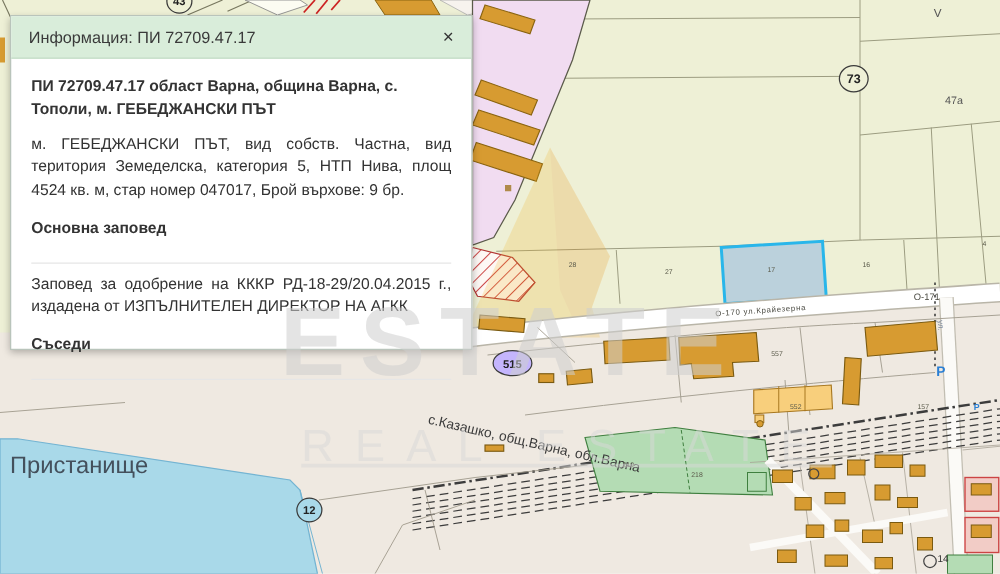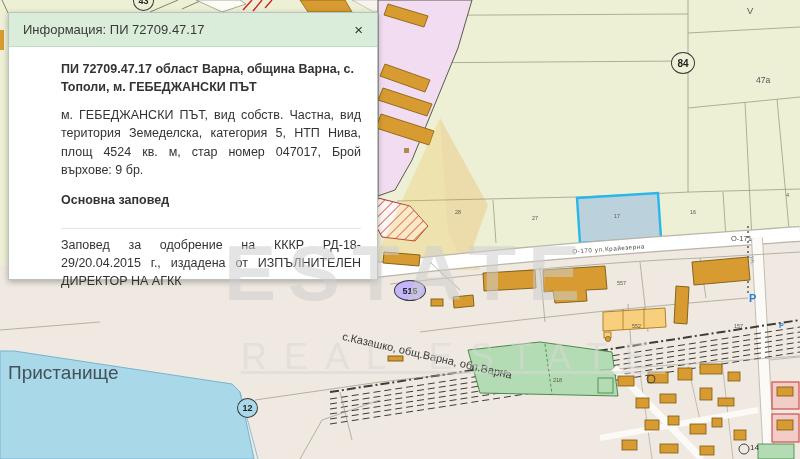"ПИ 72709.47.17 област Варна, община" #panel-body { margin-left: 36px -> none }
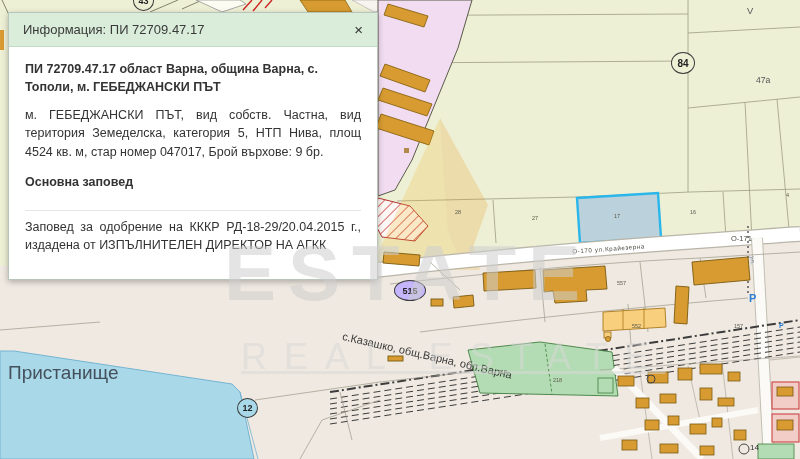"84" div.circ { text: 84 -> 73 }
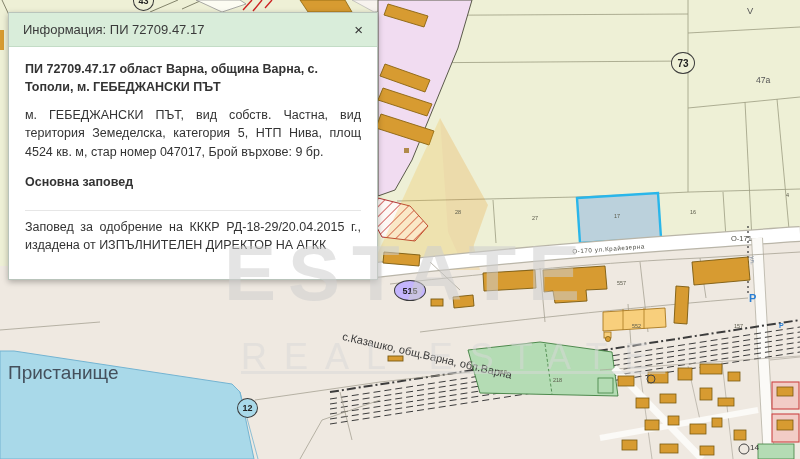"Съседи" div.phead { html: none -> <div>Съседи</div> }
